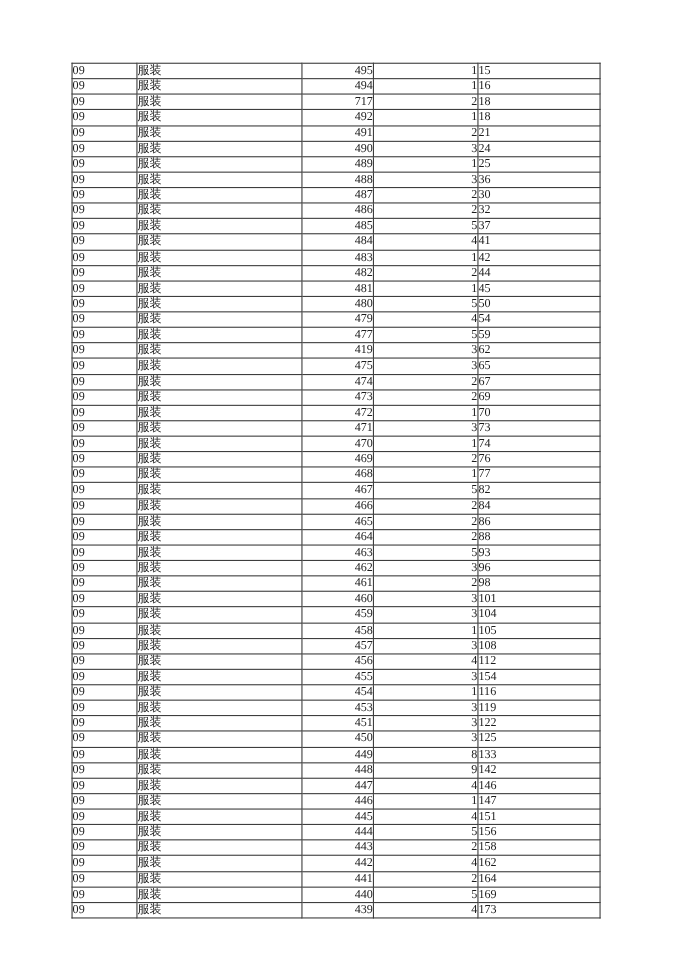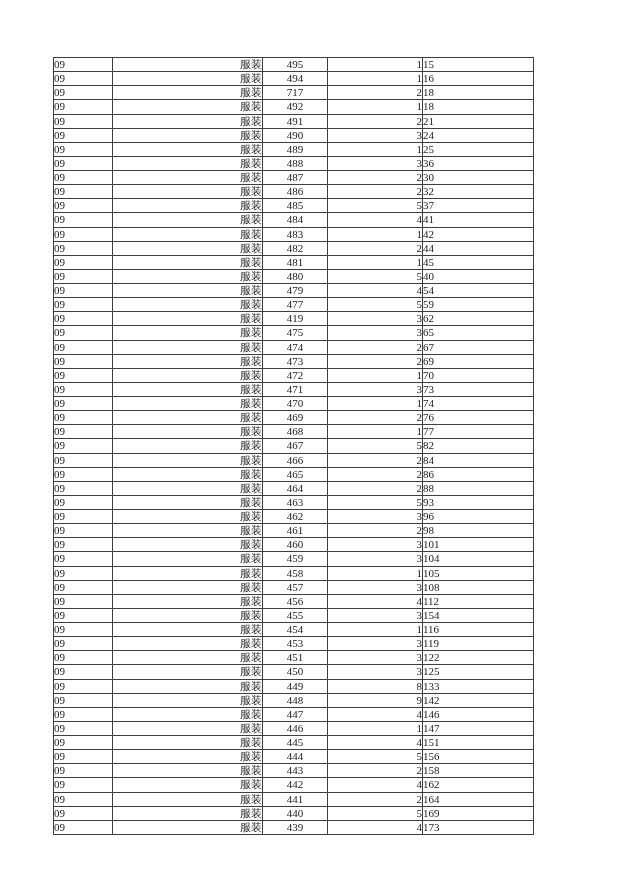"09" table.score-table { left: 53px -> 65px }
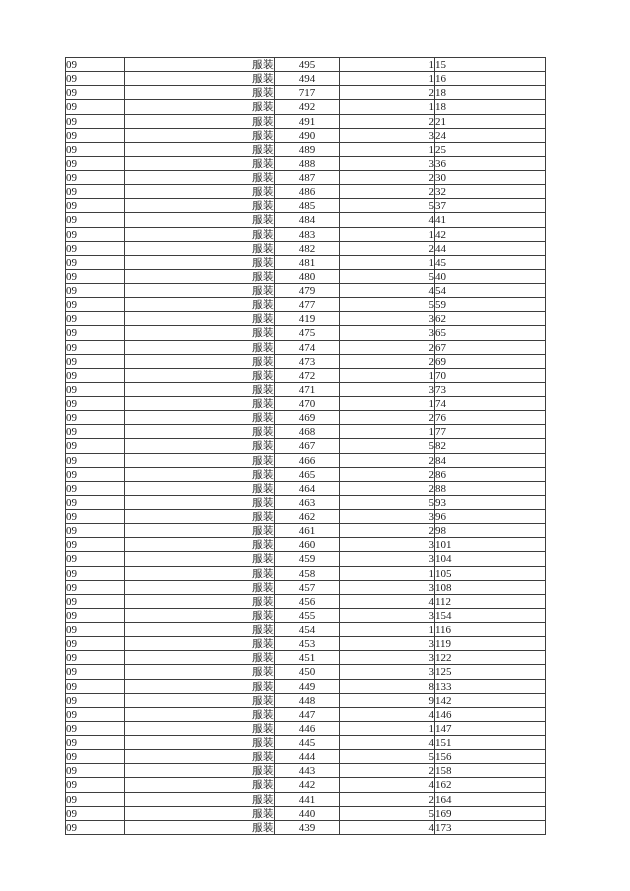"服装" td.c1 { text-align: right -> left }
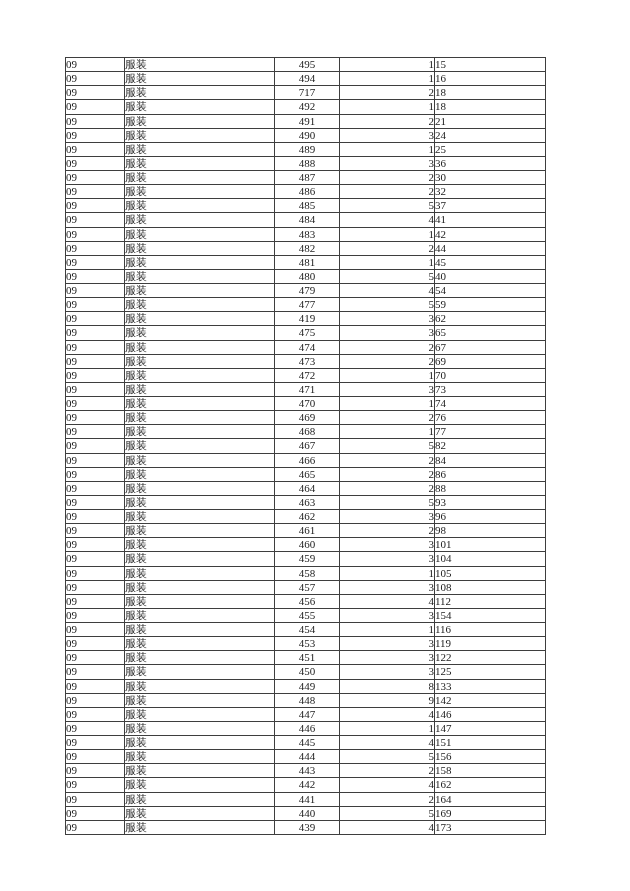"495" td.c2 { text-align: center -> right }
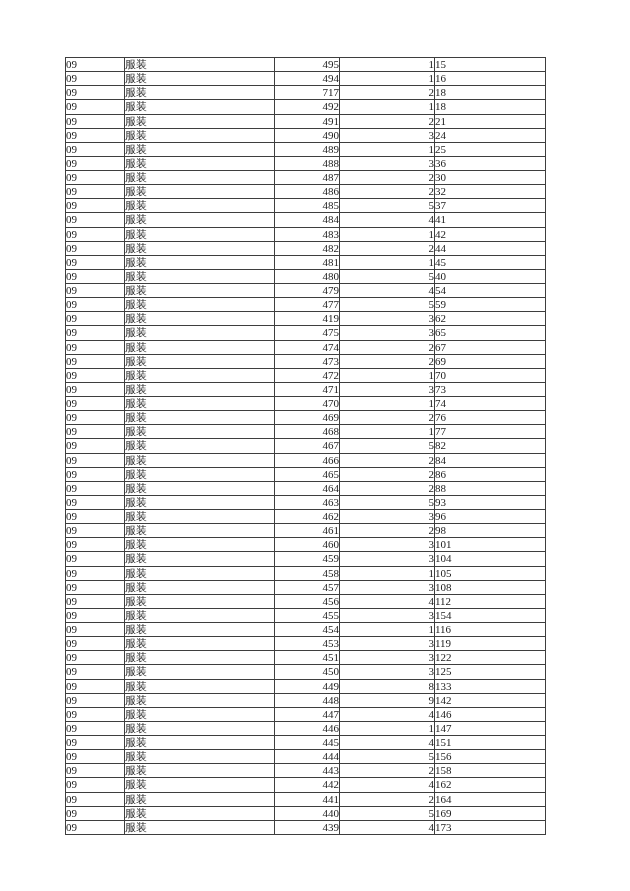"40" td.c4 { text: 40 -> 50 }
